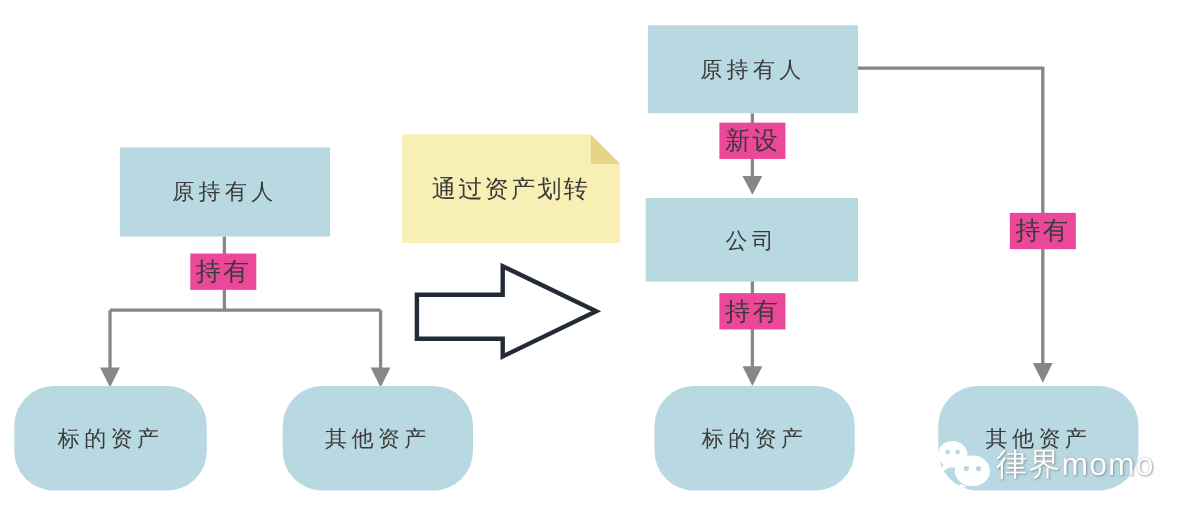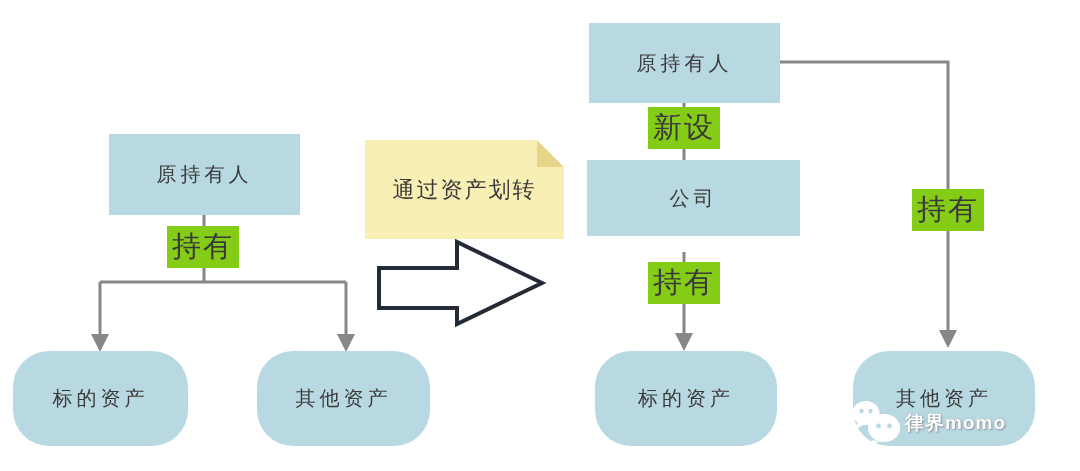"新设" .edge-label { background: #84cc16 -> #ec4899; font-size: 29px -> 23px }
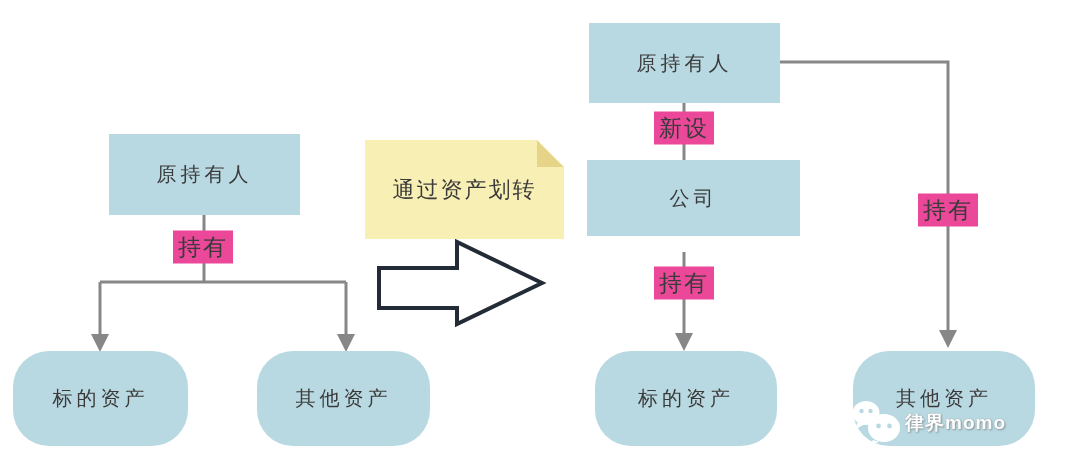"通过资产划转" .note { top: 140px -> 122px }
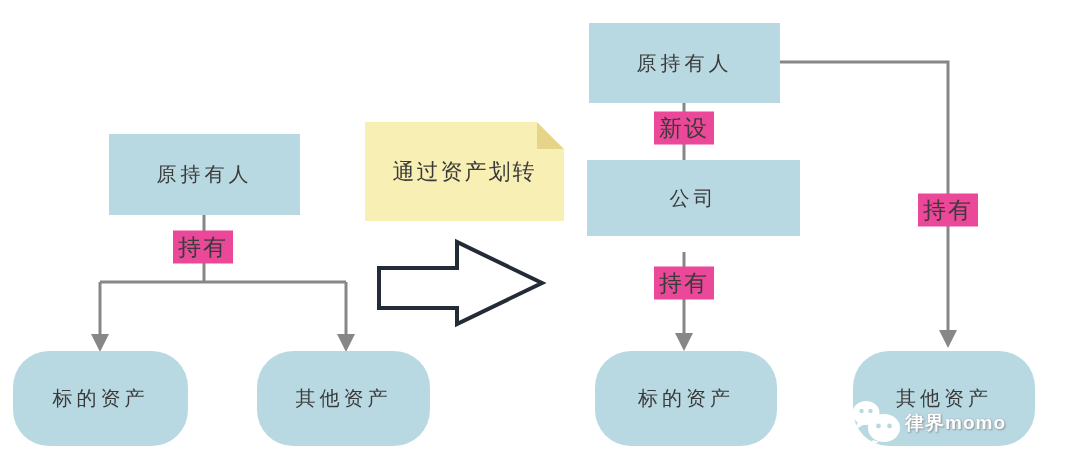"公司" div.box { top: 160px -> 180px; width: 213px -> 193px }
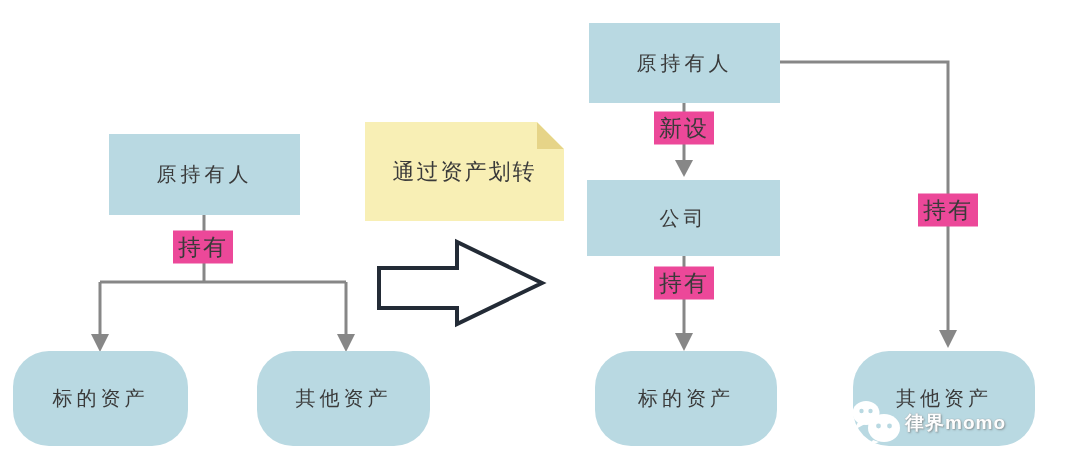"律界momo" .watermark-text { font-size: 19px -> 29px; font-weight: bold -> none }
